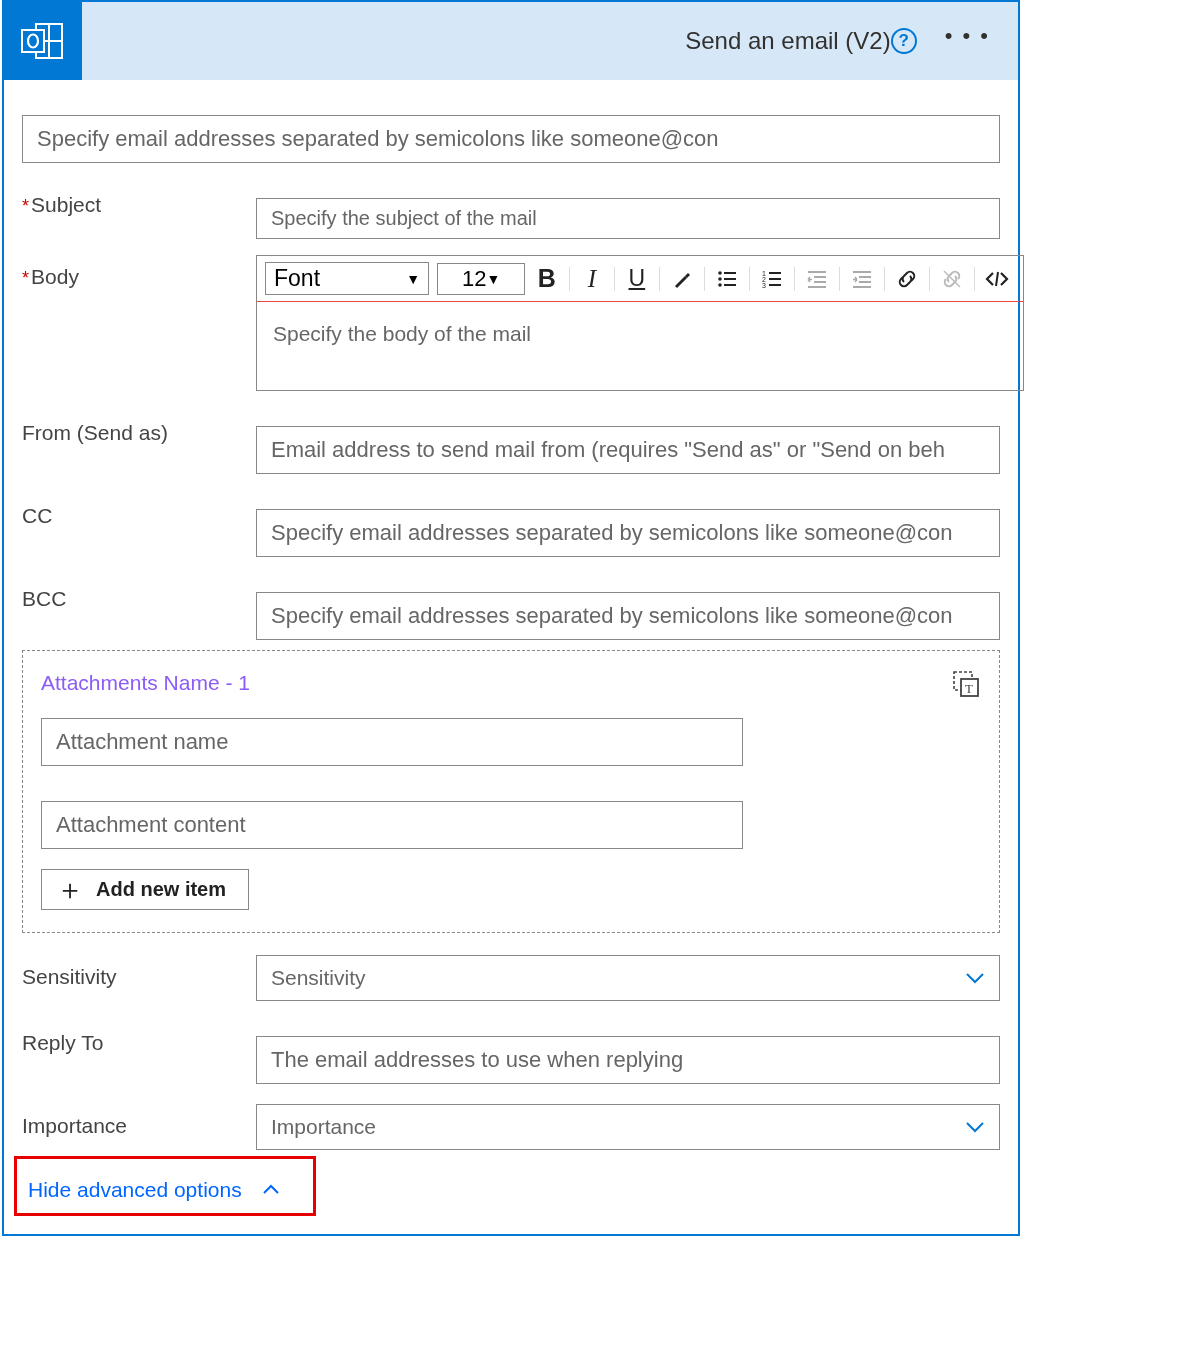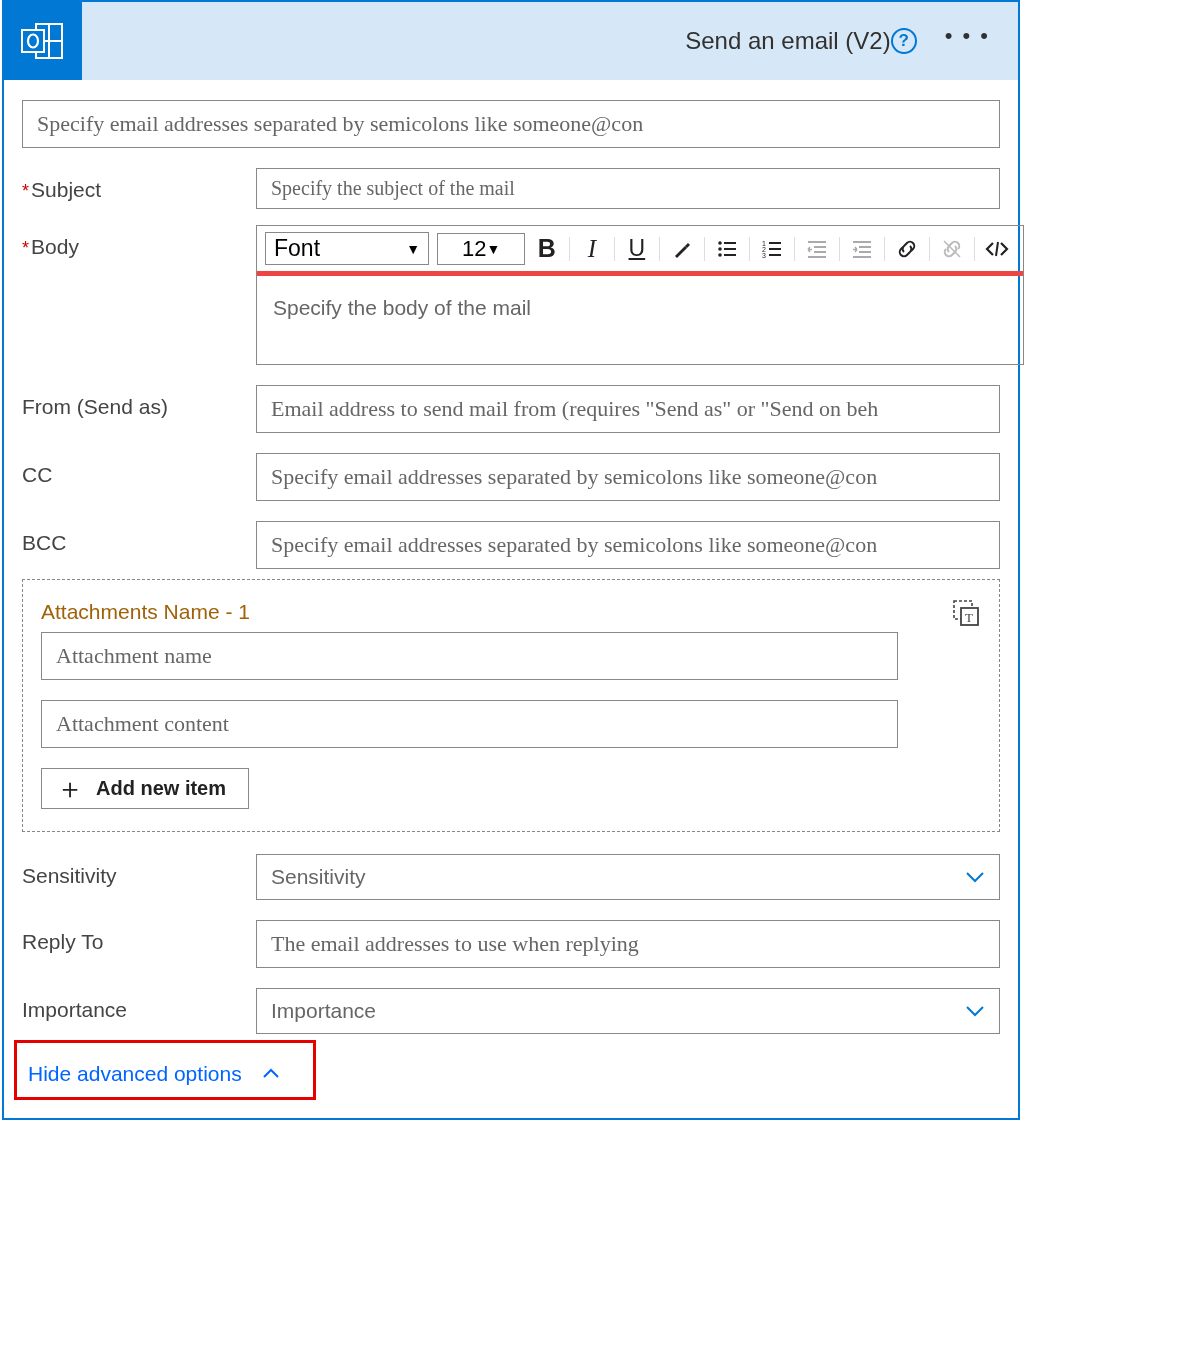"Specify email addresses separated by" .input { font-family: Liberation Serif, serif -> Liberation Sans, sans-serif; margin-top: none -> 15px }
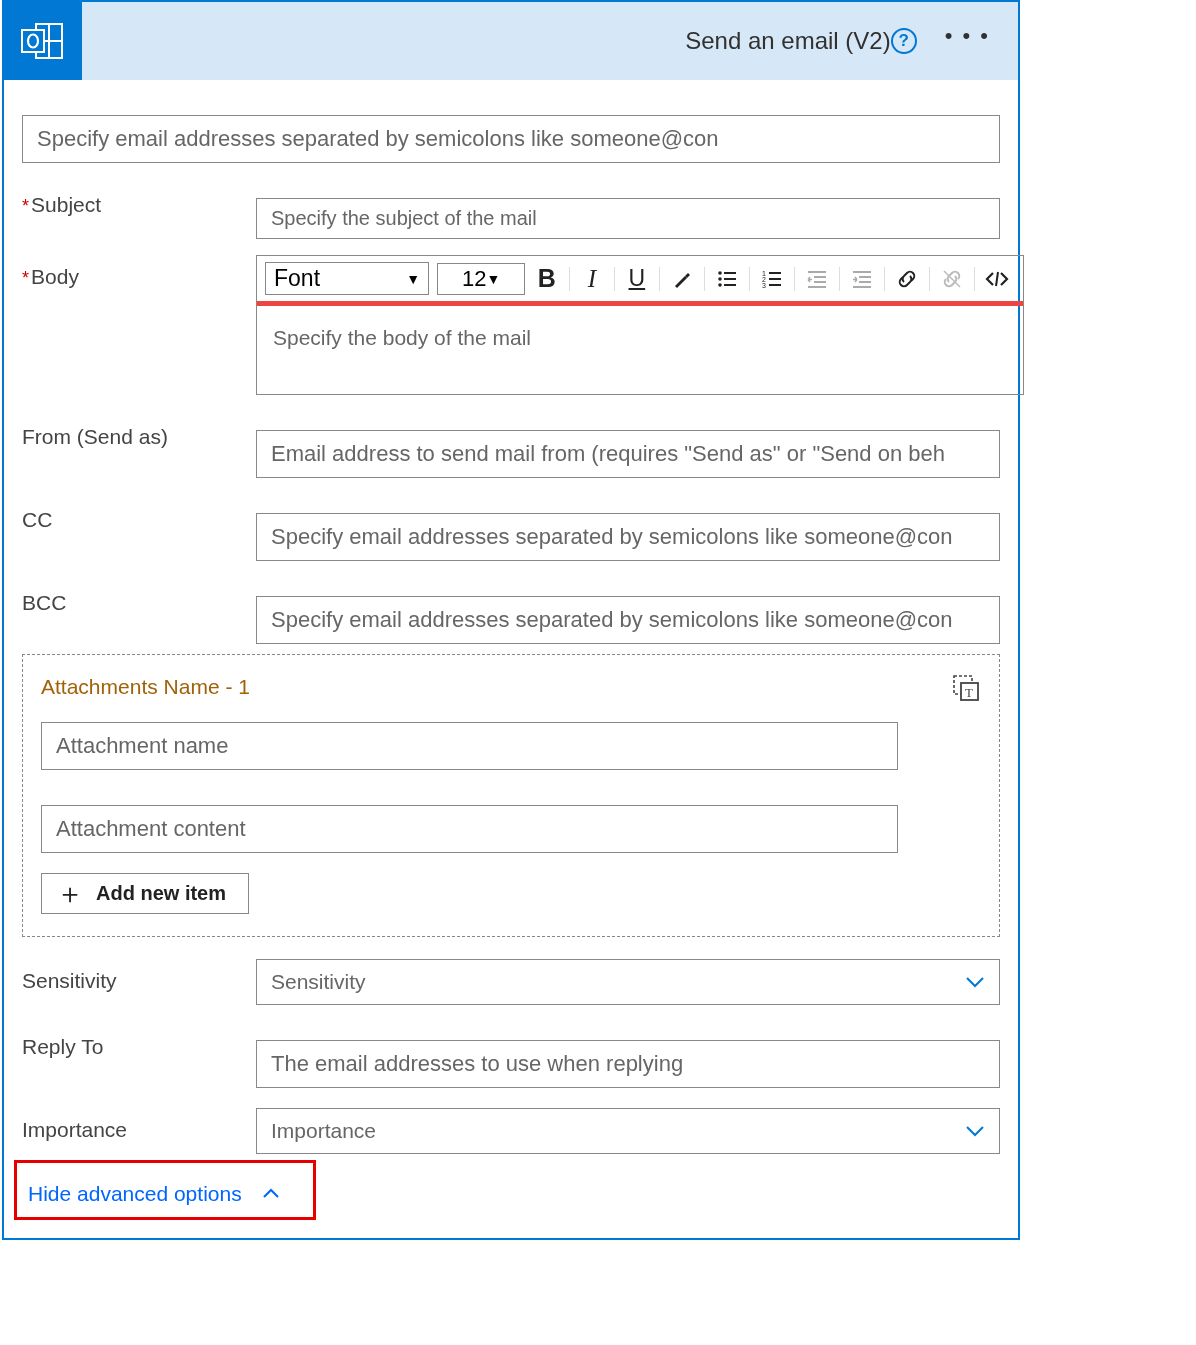"Font" .toolbar { border-bottom: 5px solid #ef4444 -> 1px solid #ef4444 }
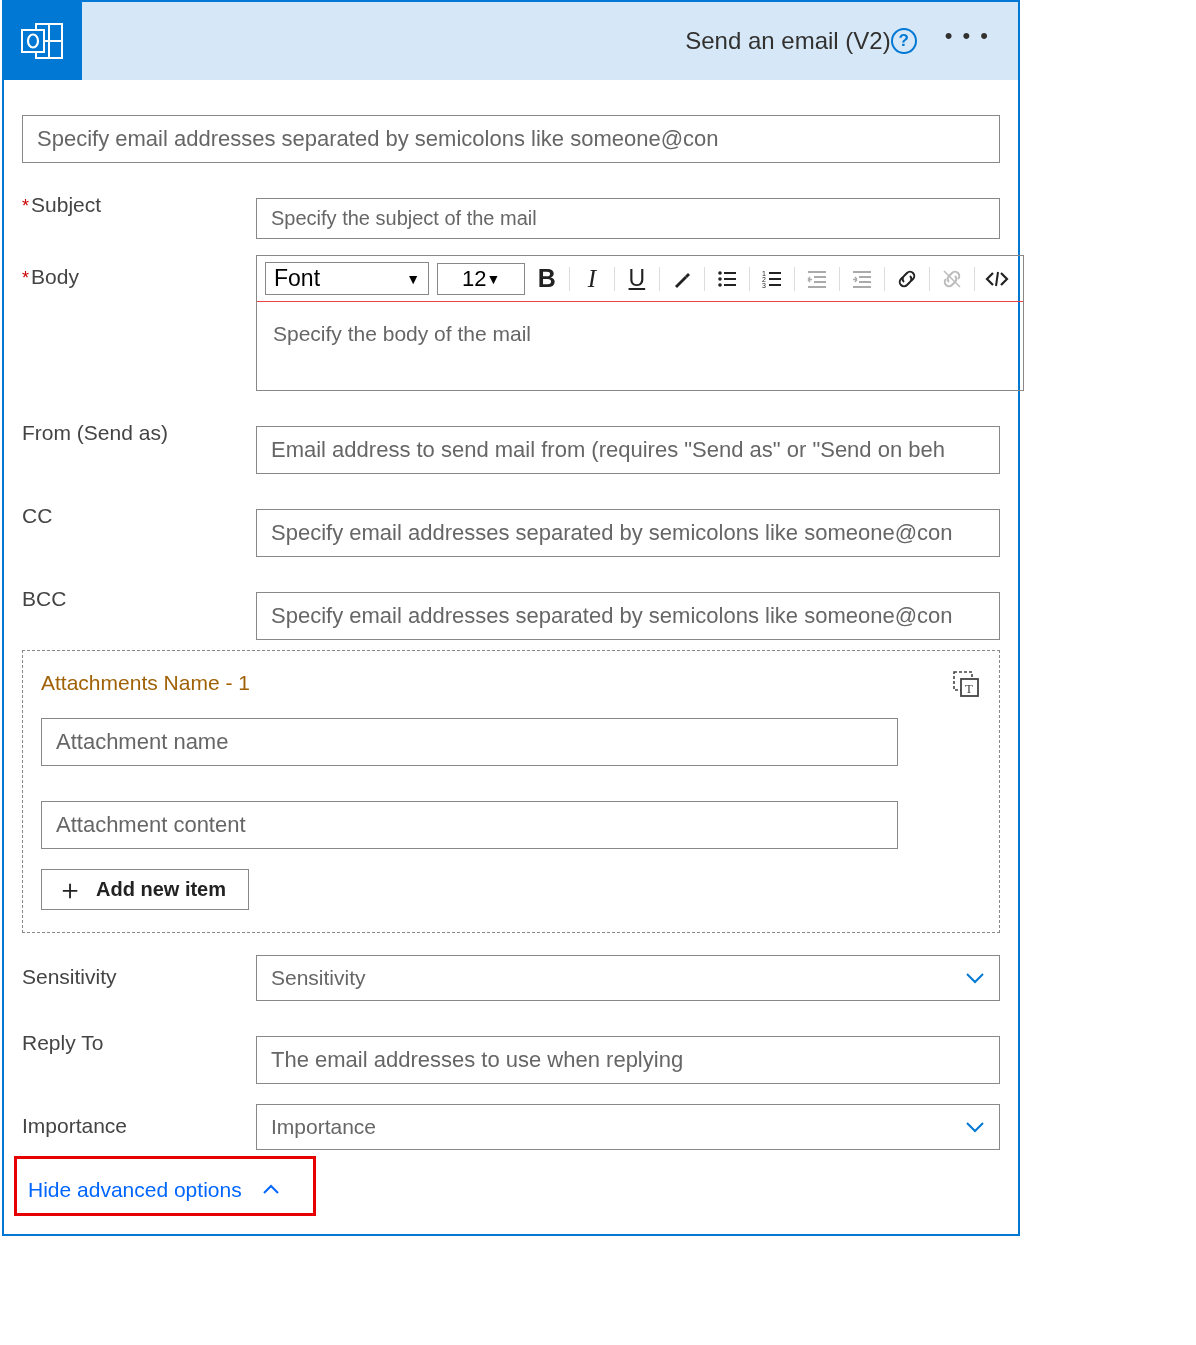"Attachments Name - 1" .attach-label { color: #a16207 -> #8b5cf6 }
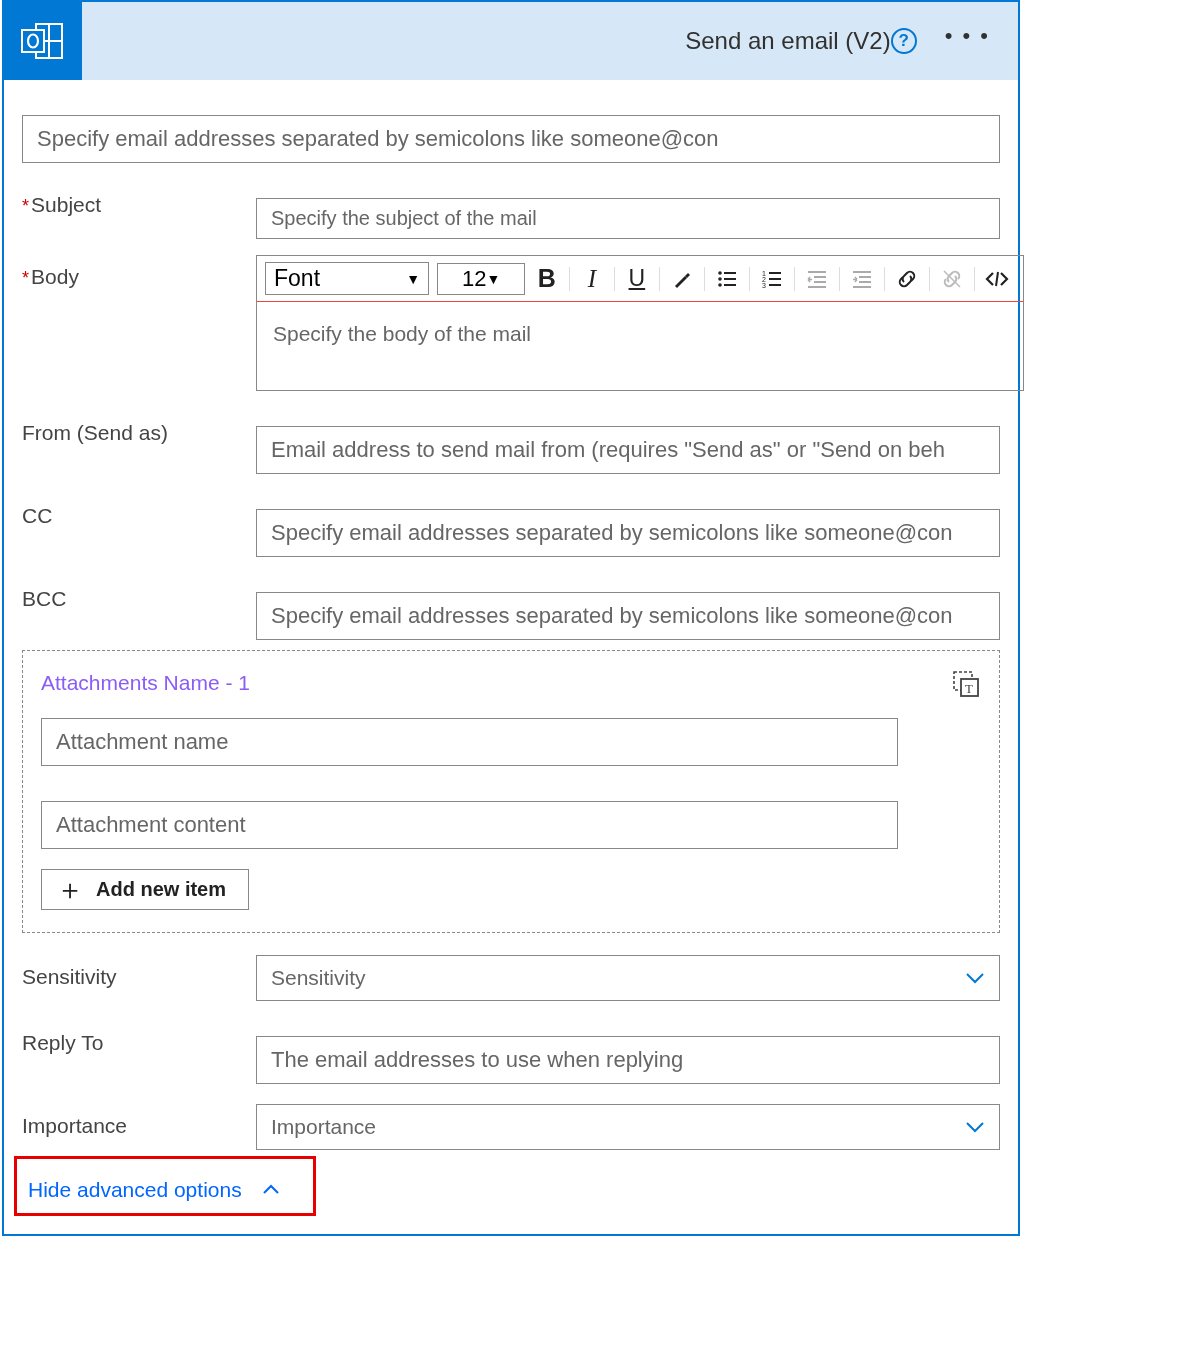"Attachment name" .attach-input { width: 857px -> 702px }
